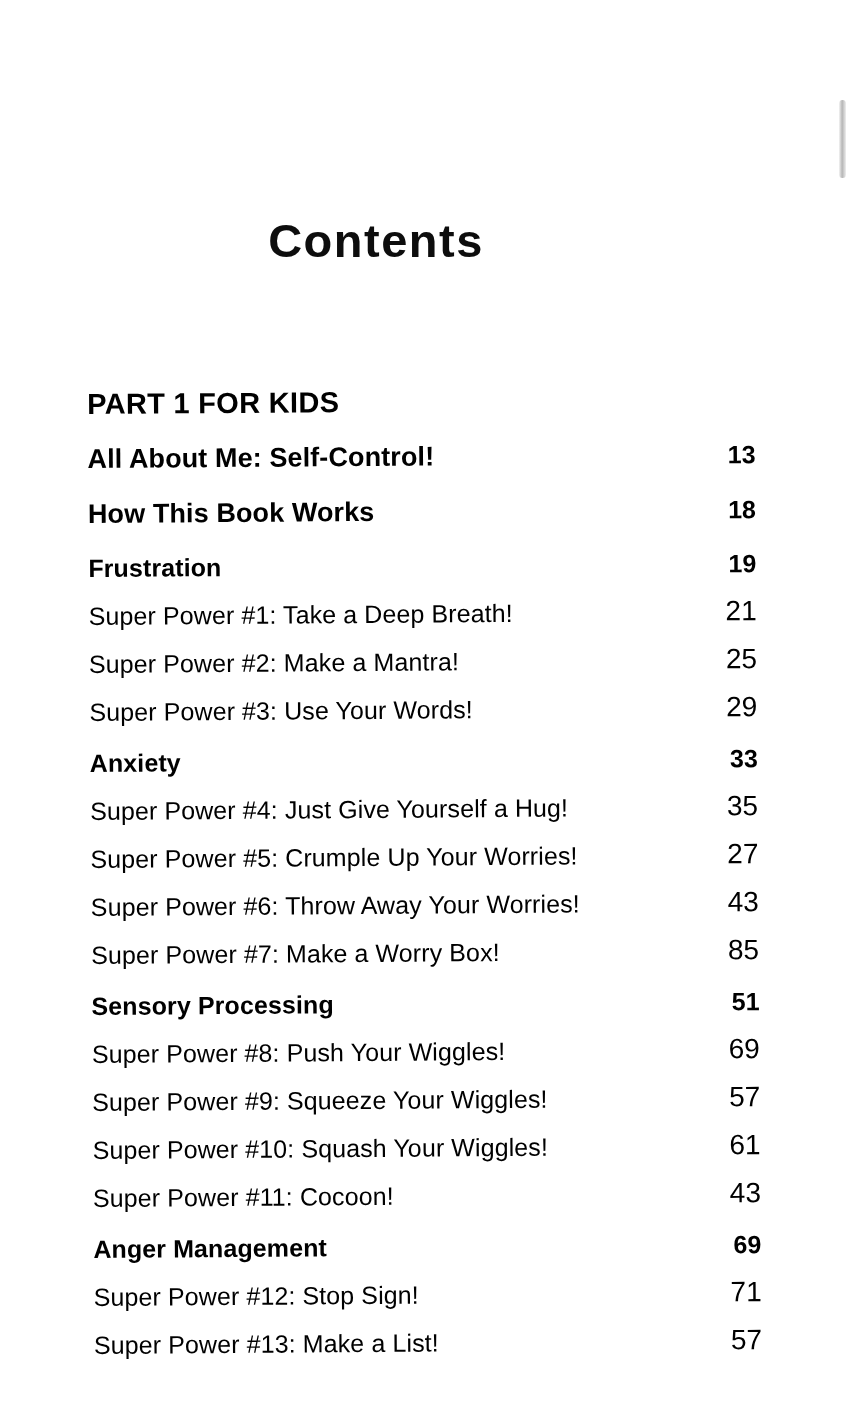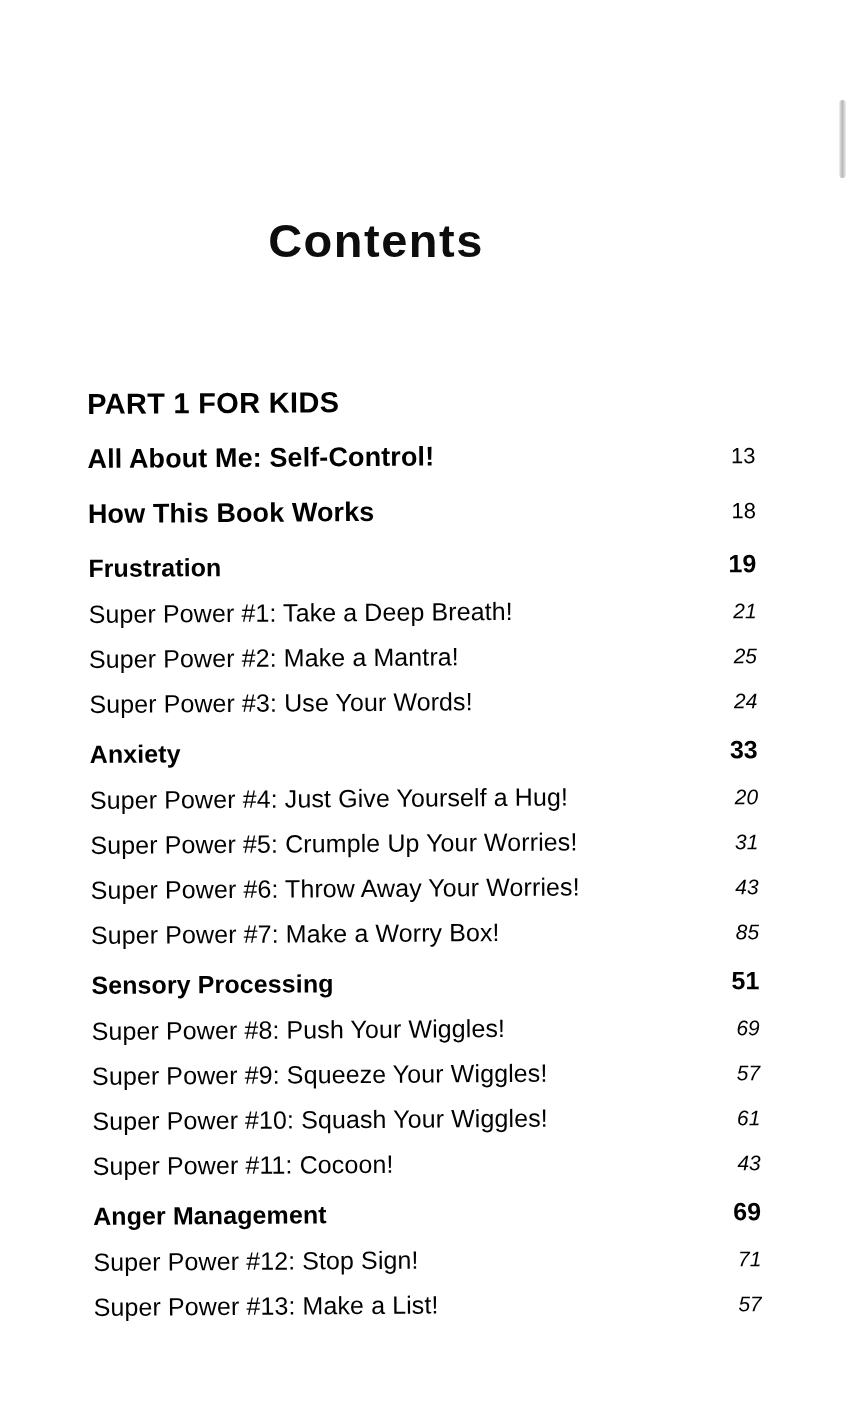"13" .major-row .toc-page { font-size: 22px -> 25px; font-weight: 400 -> 700 }
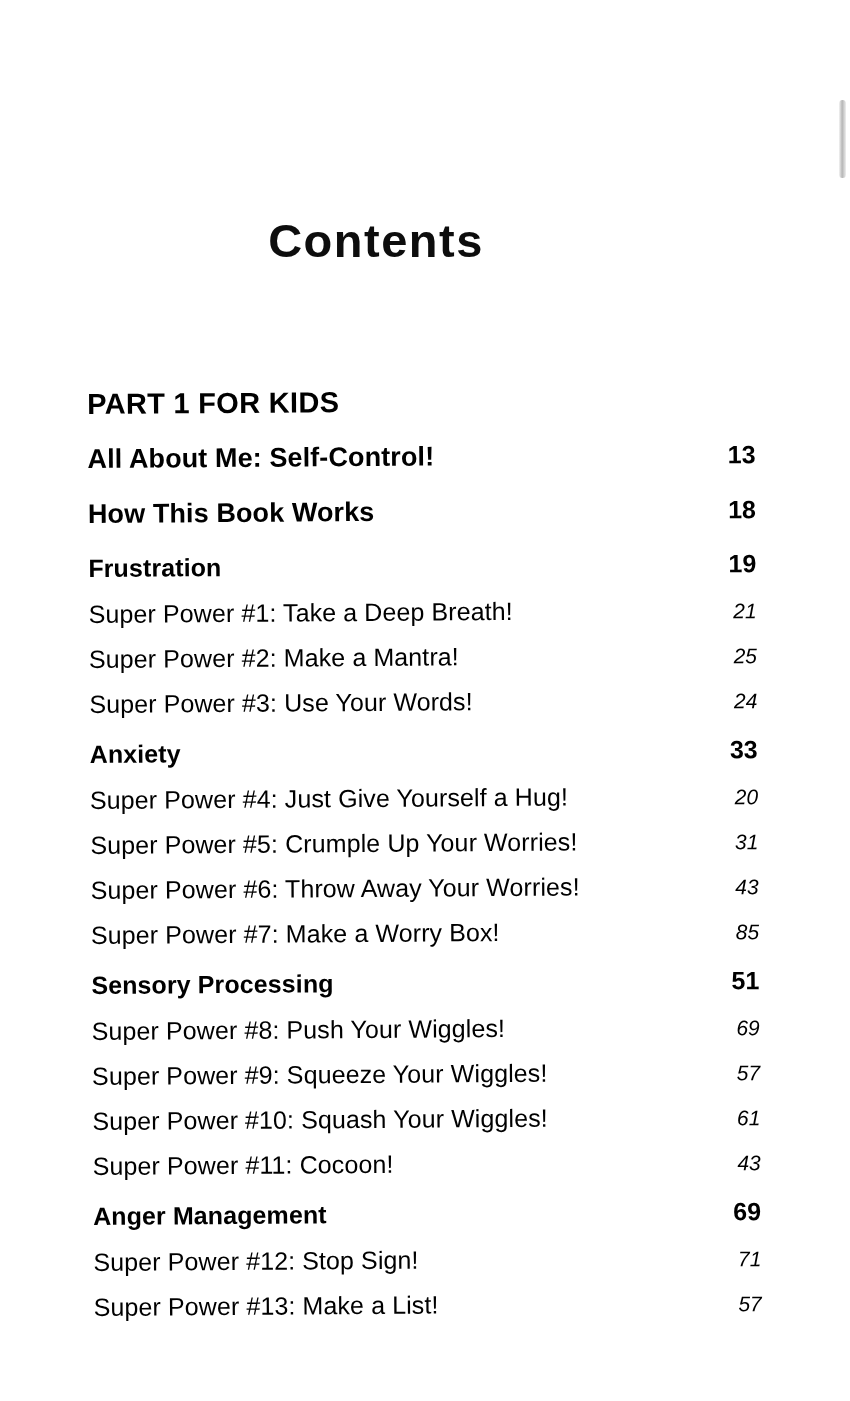"21" .entry-row .toc-page { font-size: 21px -> 28px; font-style: italic -> none }
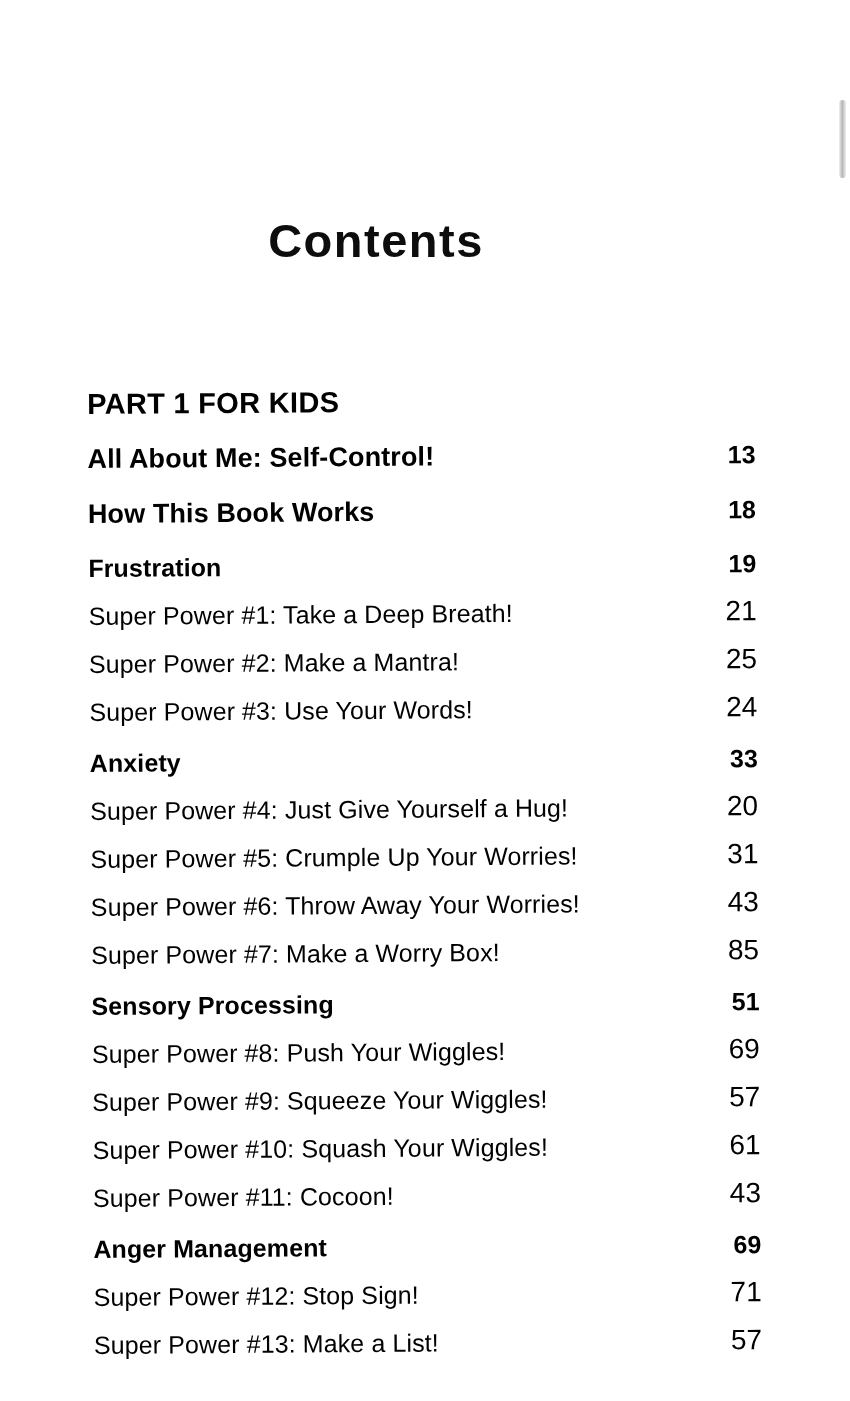"24" span.toc-page { text: 24 -> 29 }
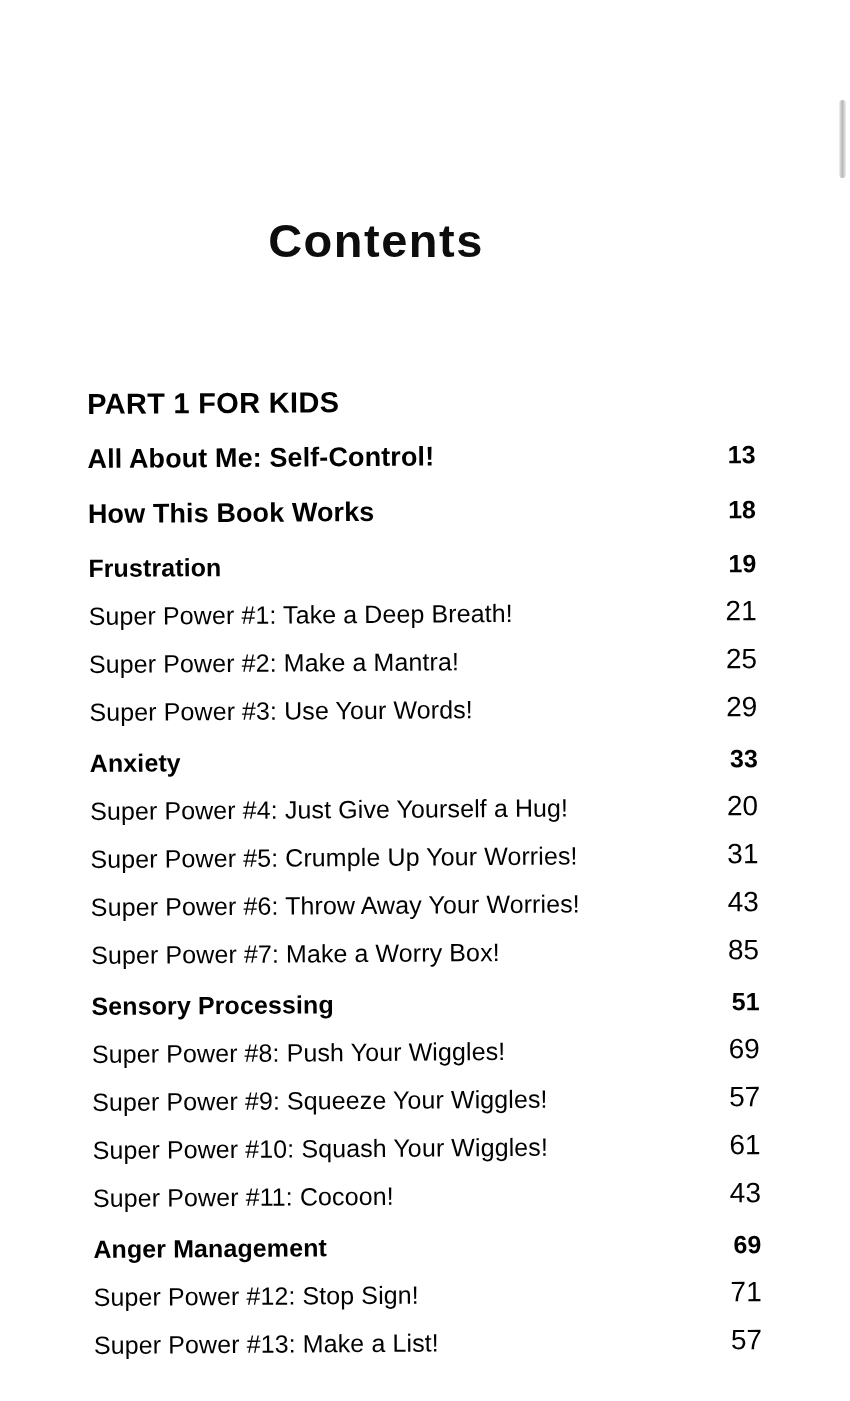"20" span.toc-page { text: 20 -> 35 }
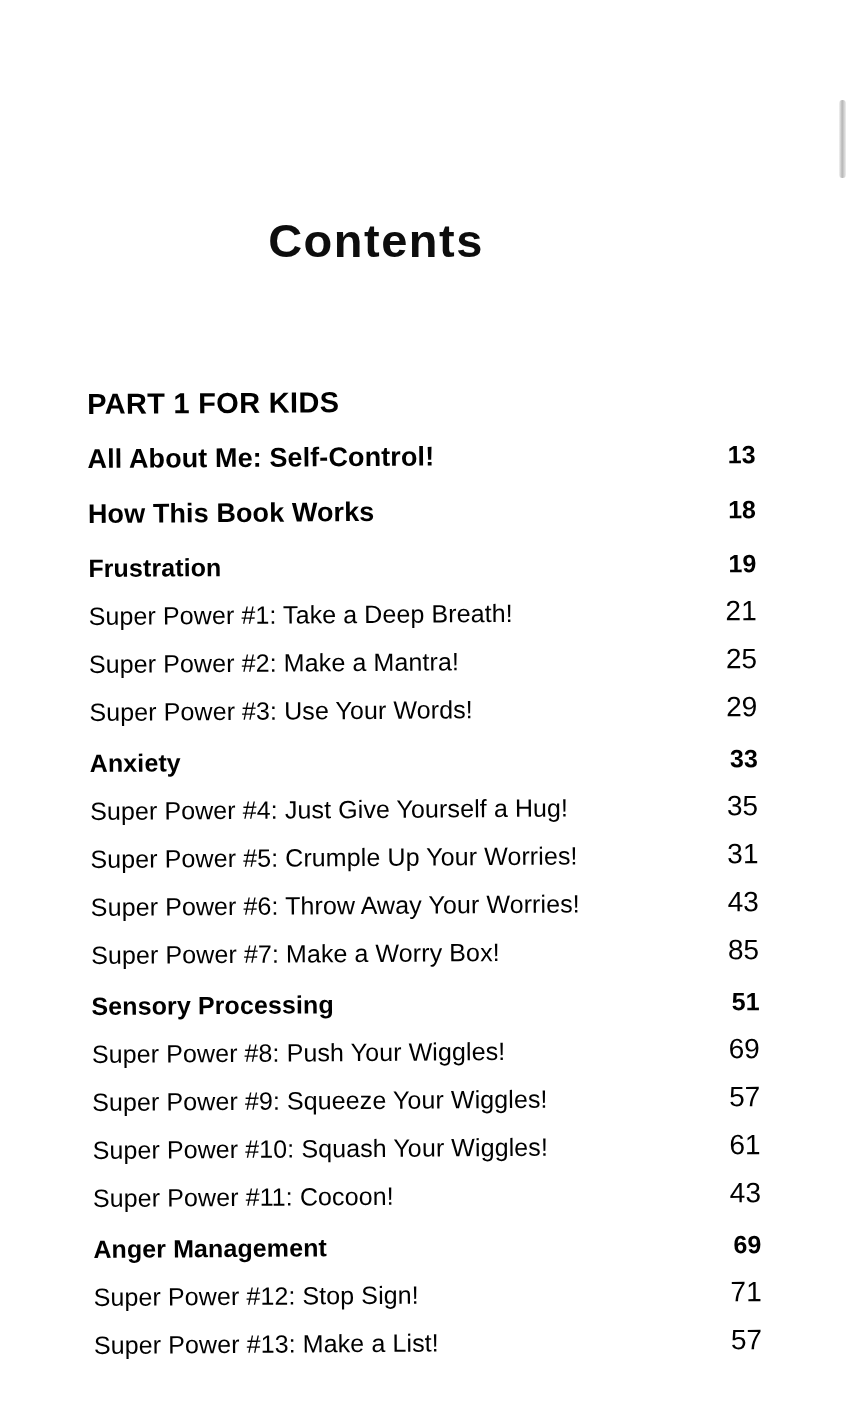"31" span.toc-page { text: 31 -> 27 }
